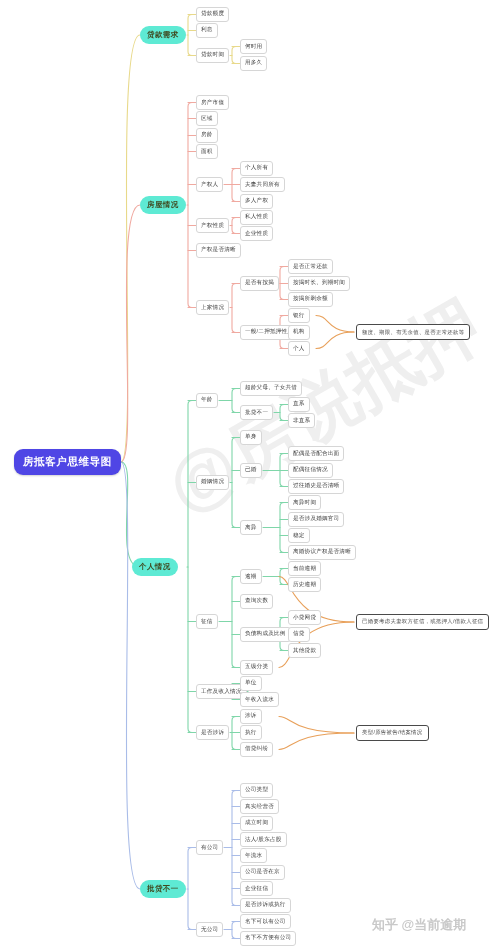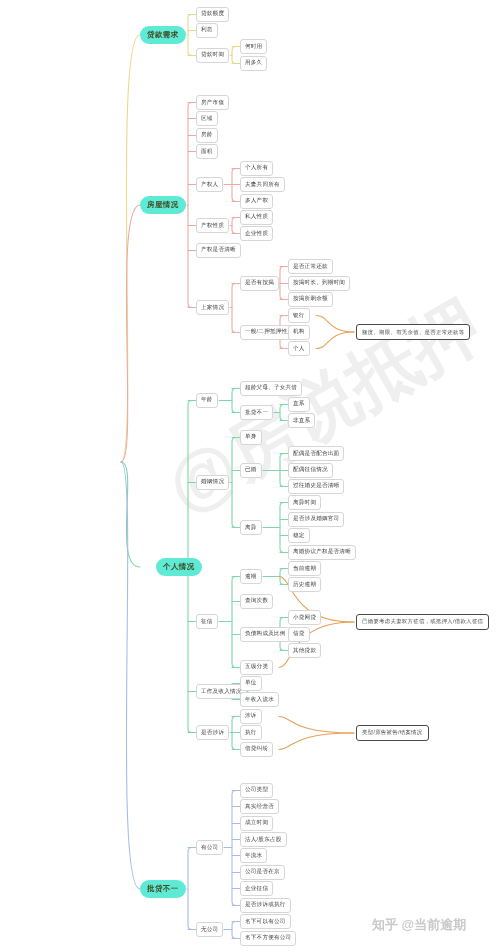"房抵客户思维导图" div.node { html: none -> <div>房抵客户思维导图</div> }
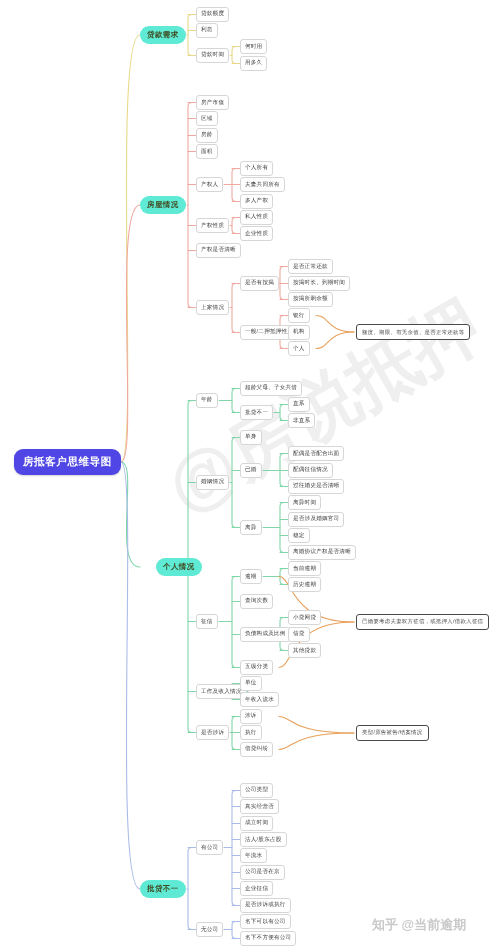"个人情况" div.node { left: 156px -> 132px }
